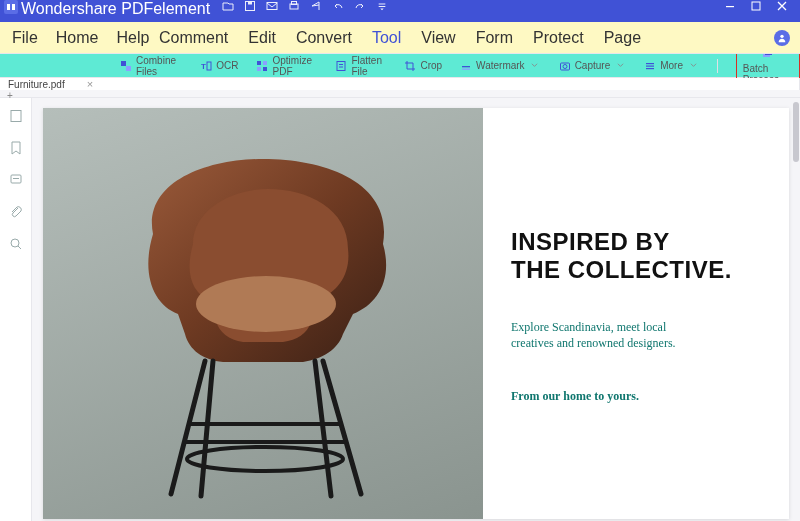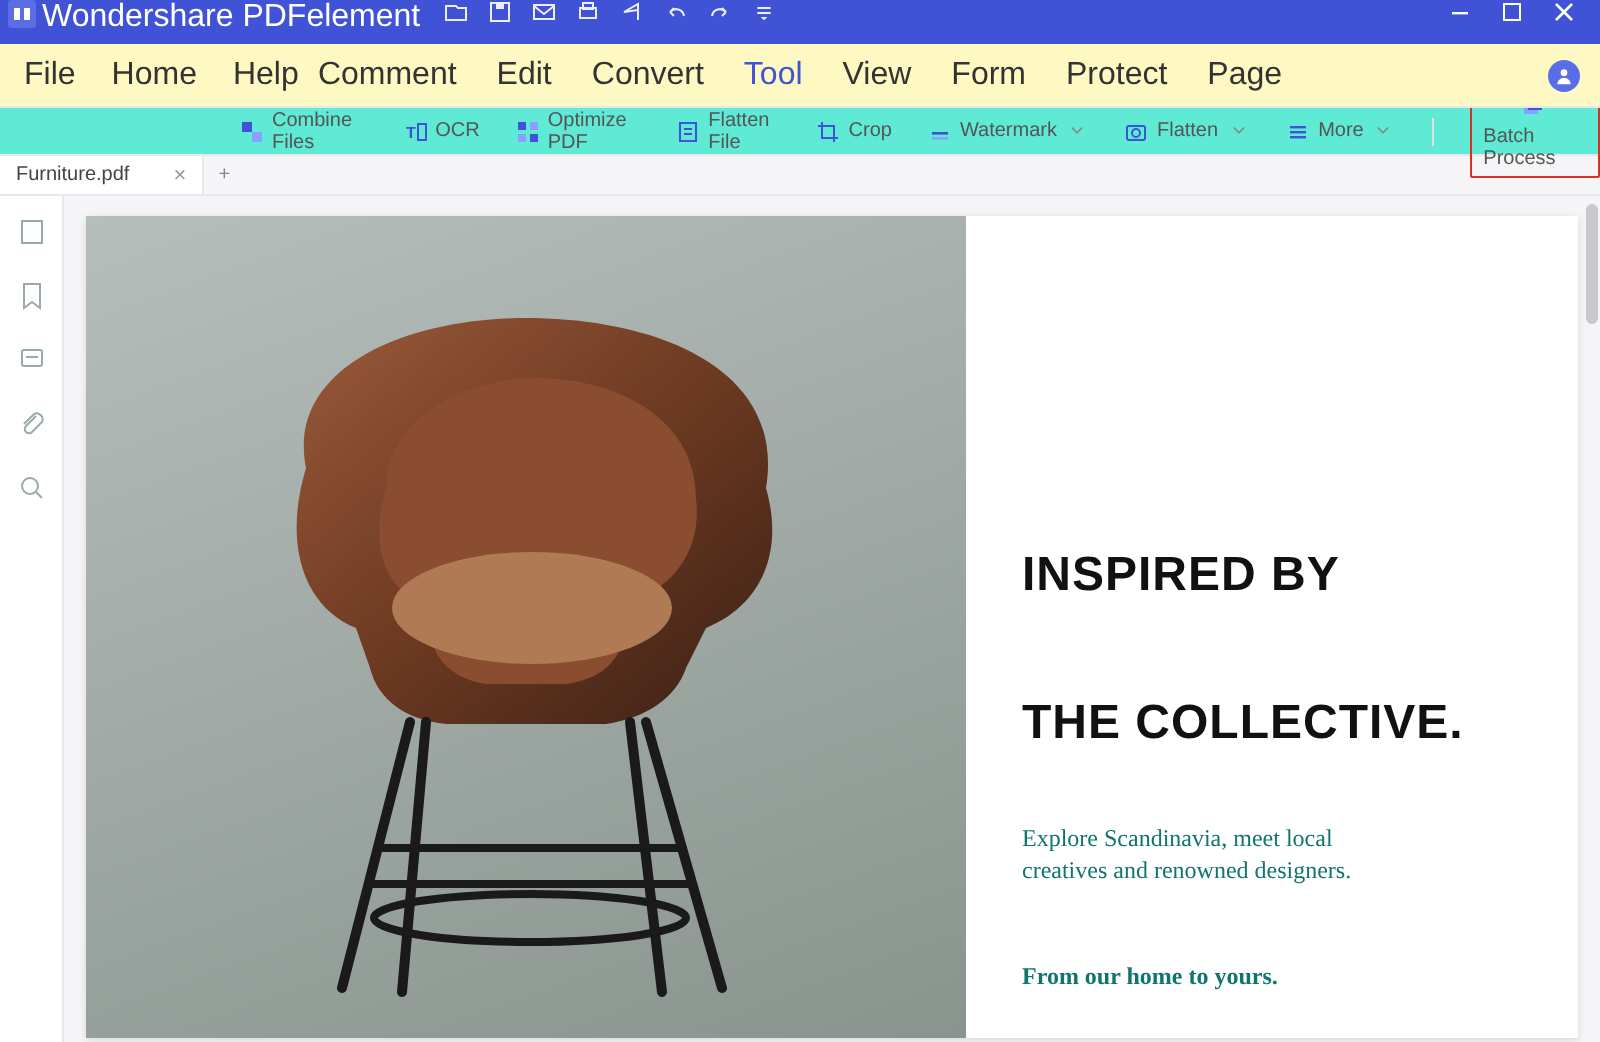"Flatten" span { text: Flatten -> Capture }
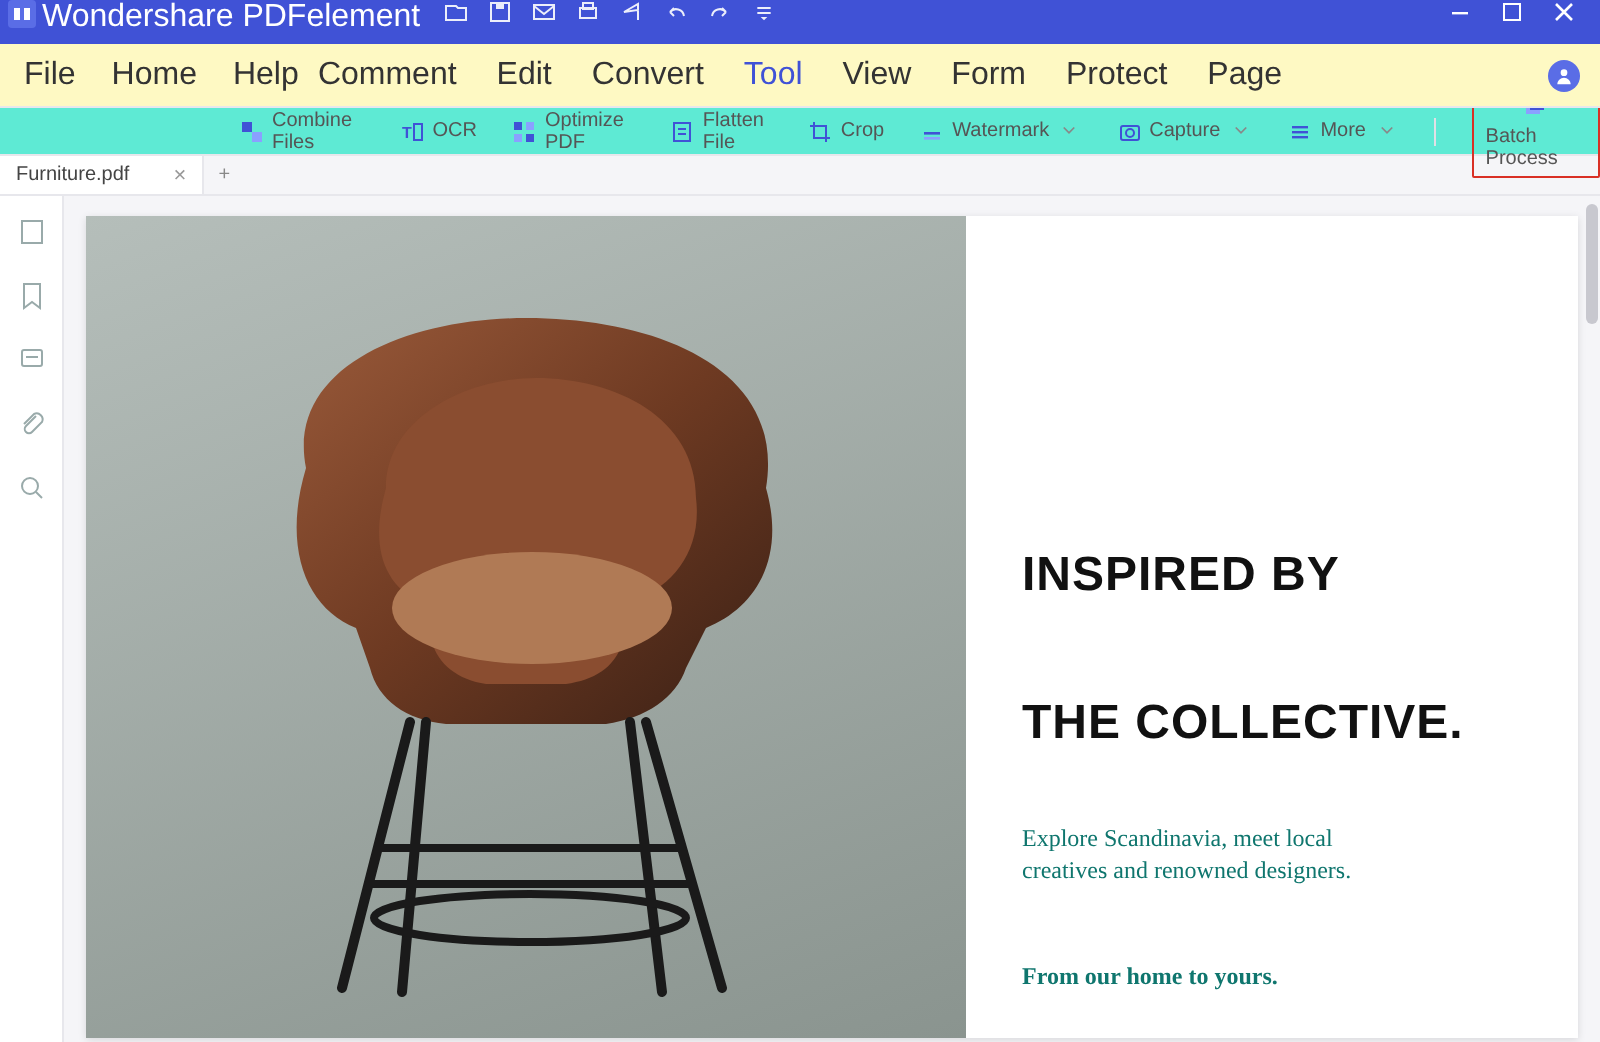"Furniture.pdf" .tabbar { flex-direction: none -> column }
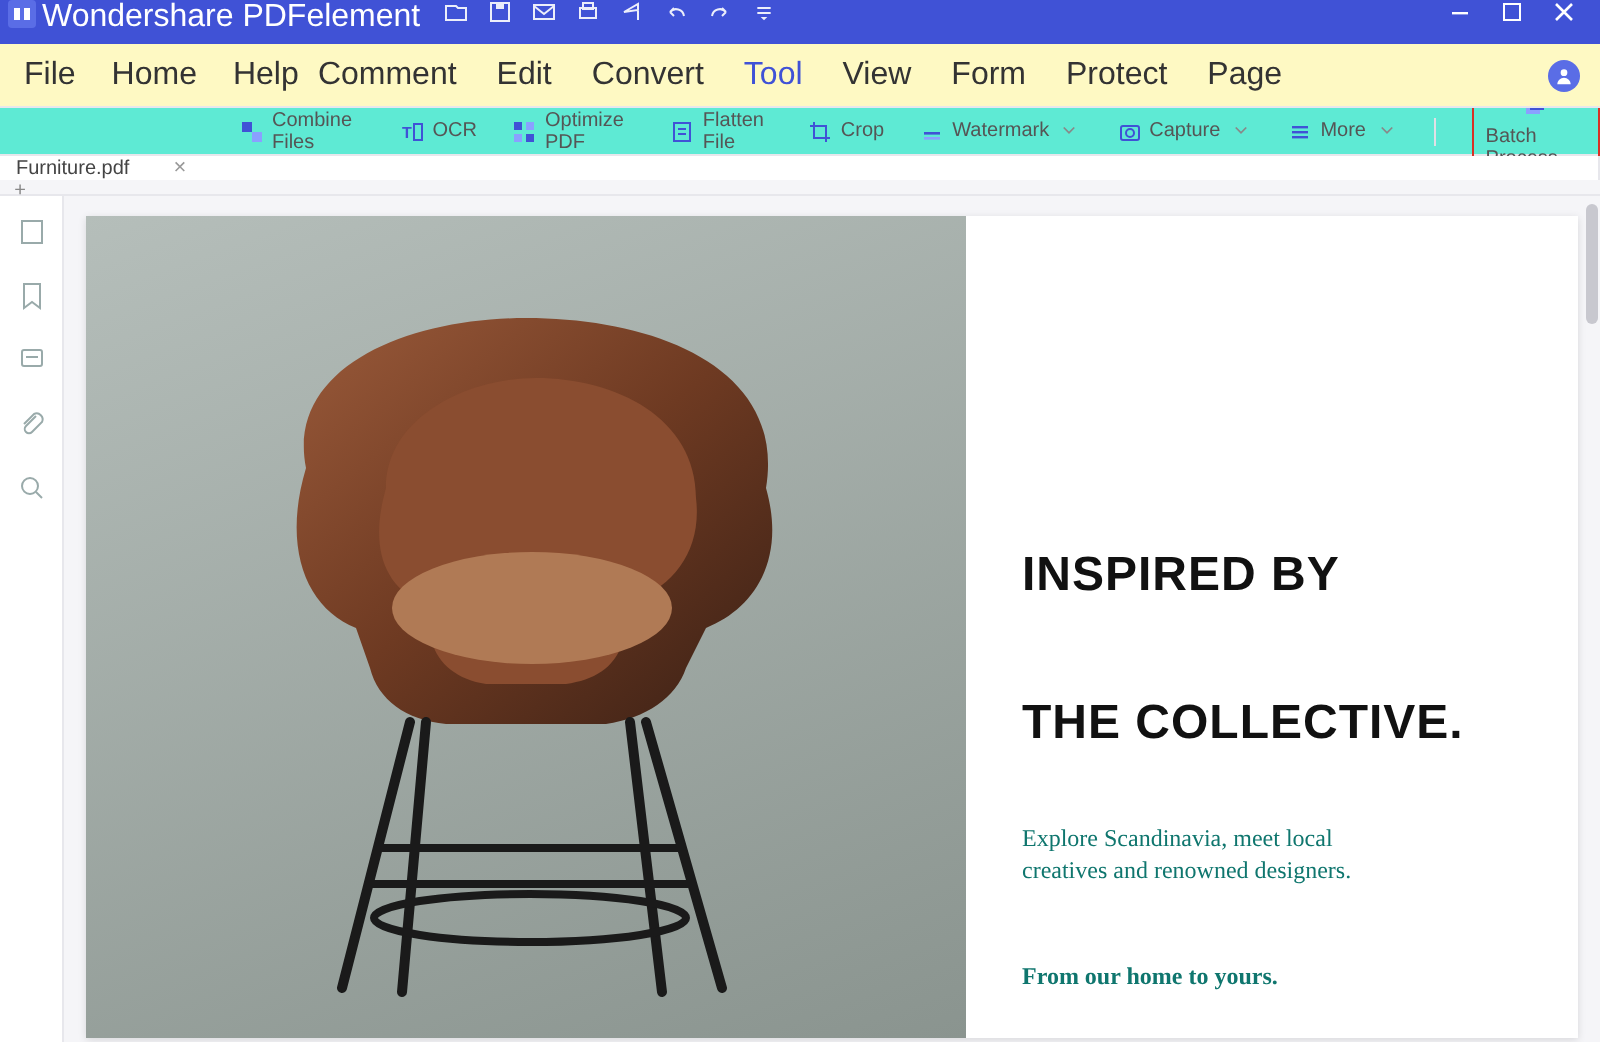"INSPIRED BY" .textcol h1 { margin-top: 46px -> none }
